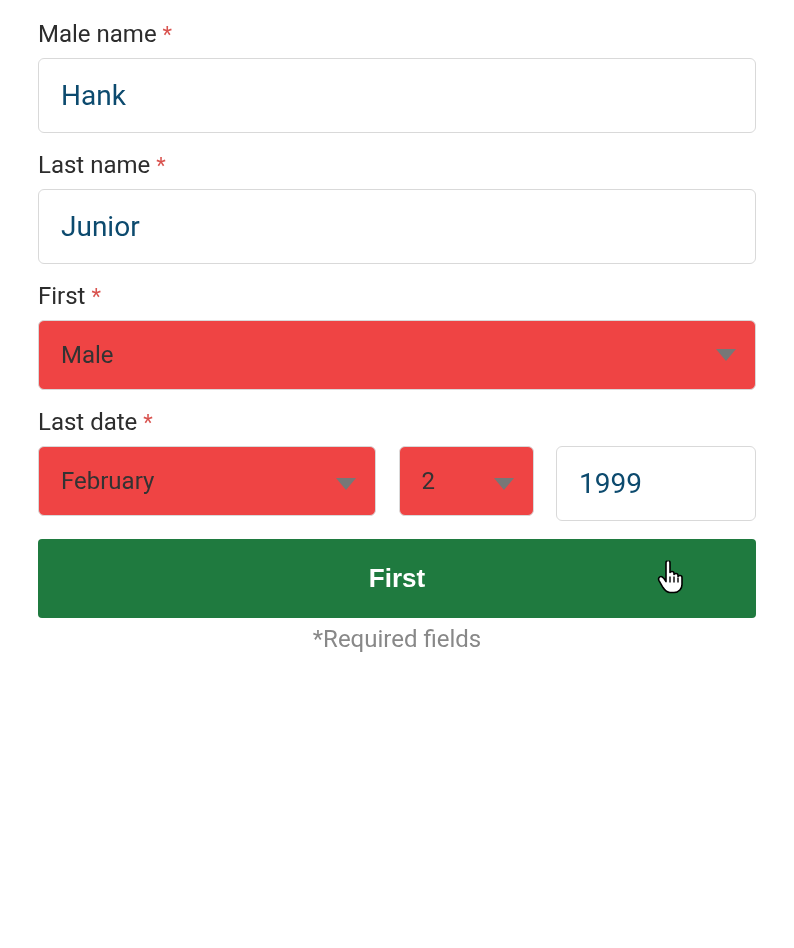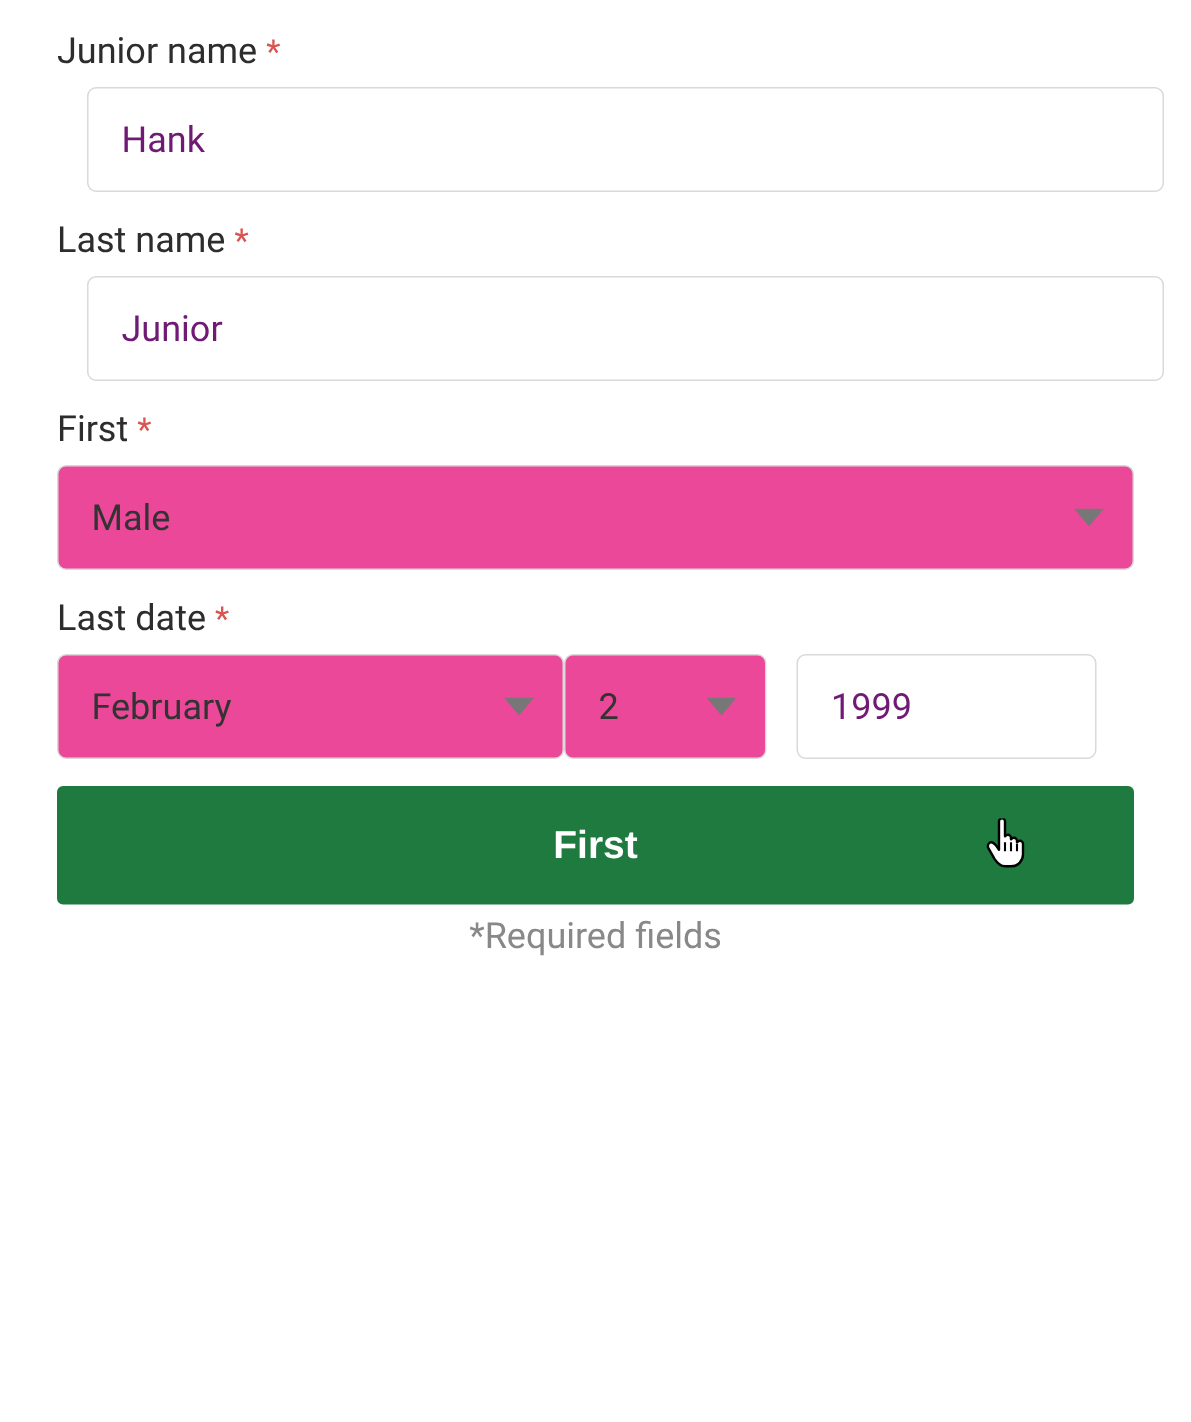"Junior name" span { text: Junior -> Male }
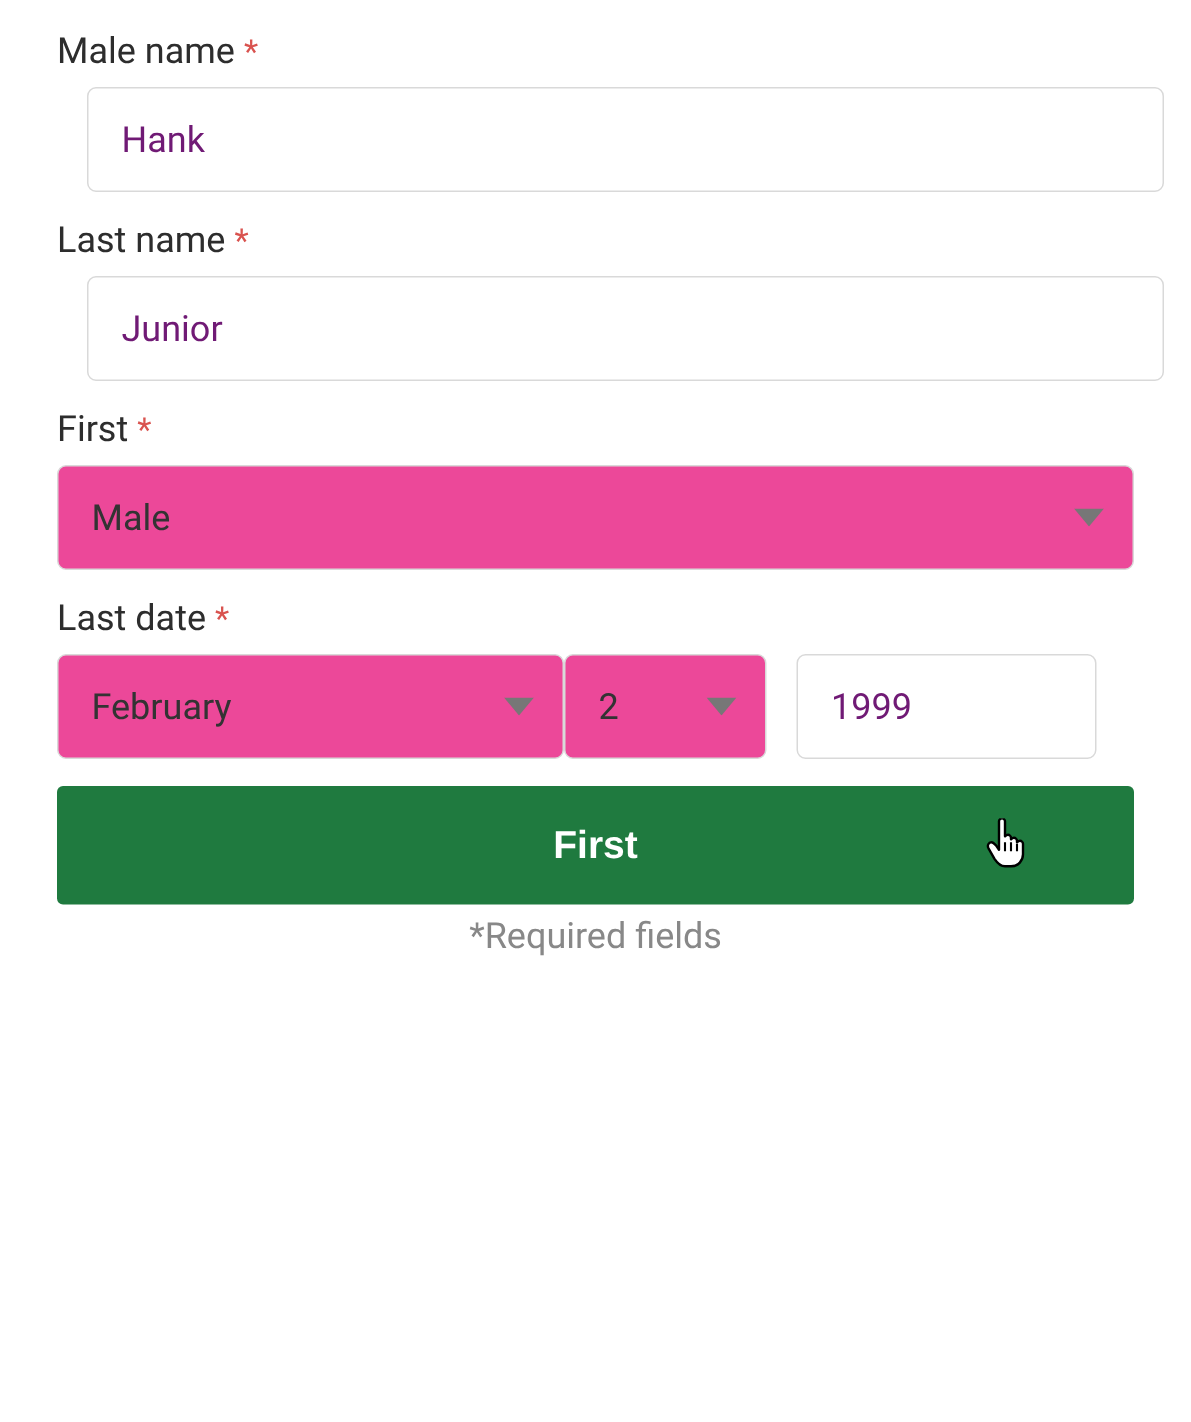"Hank" .text-input { color: #701a75 -> #0c4a6e; font-size: 24px -> 28px; margin-left: 20px -> none }
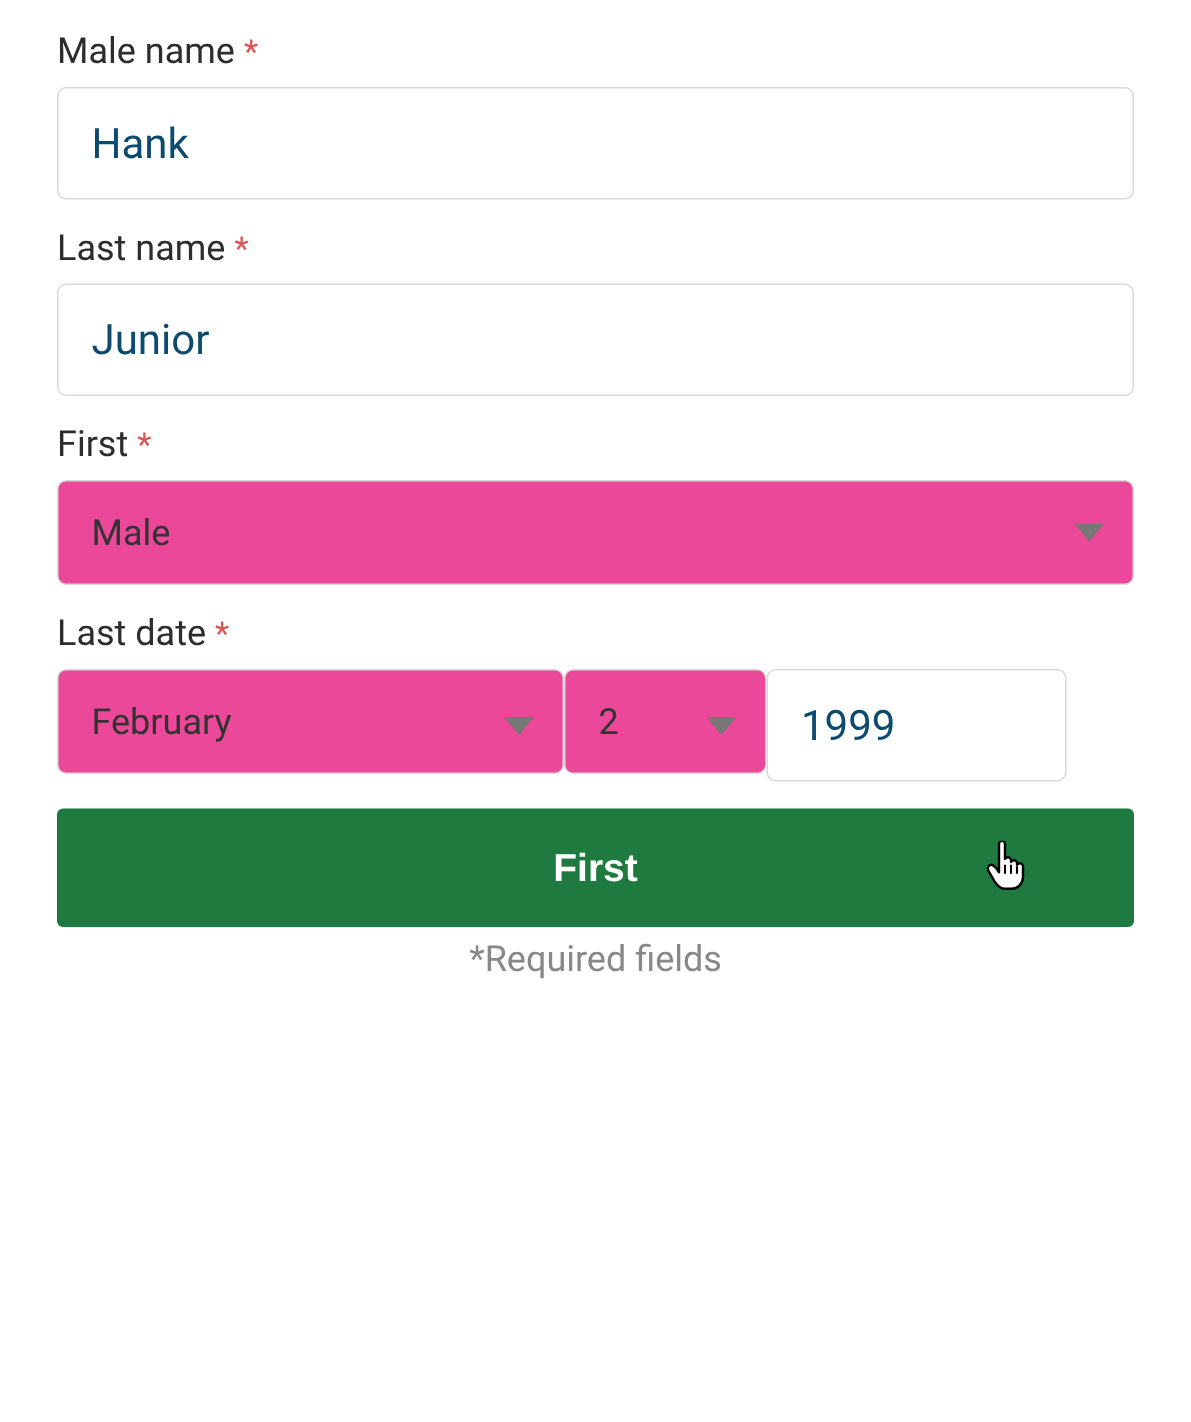"Male" .select-input { background: #ec4899 -> #ef4444 }
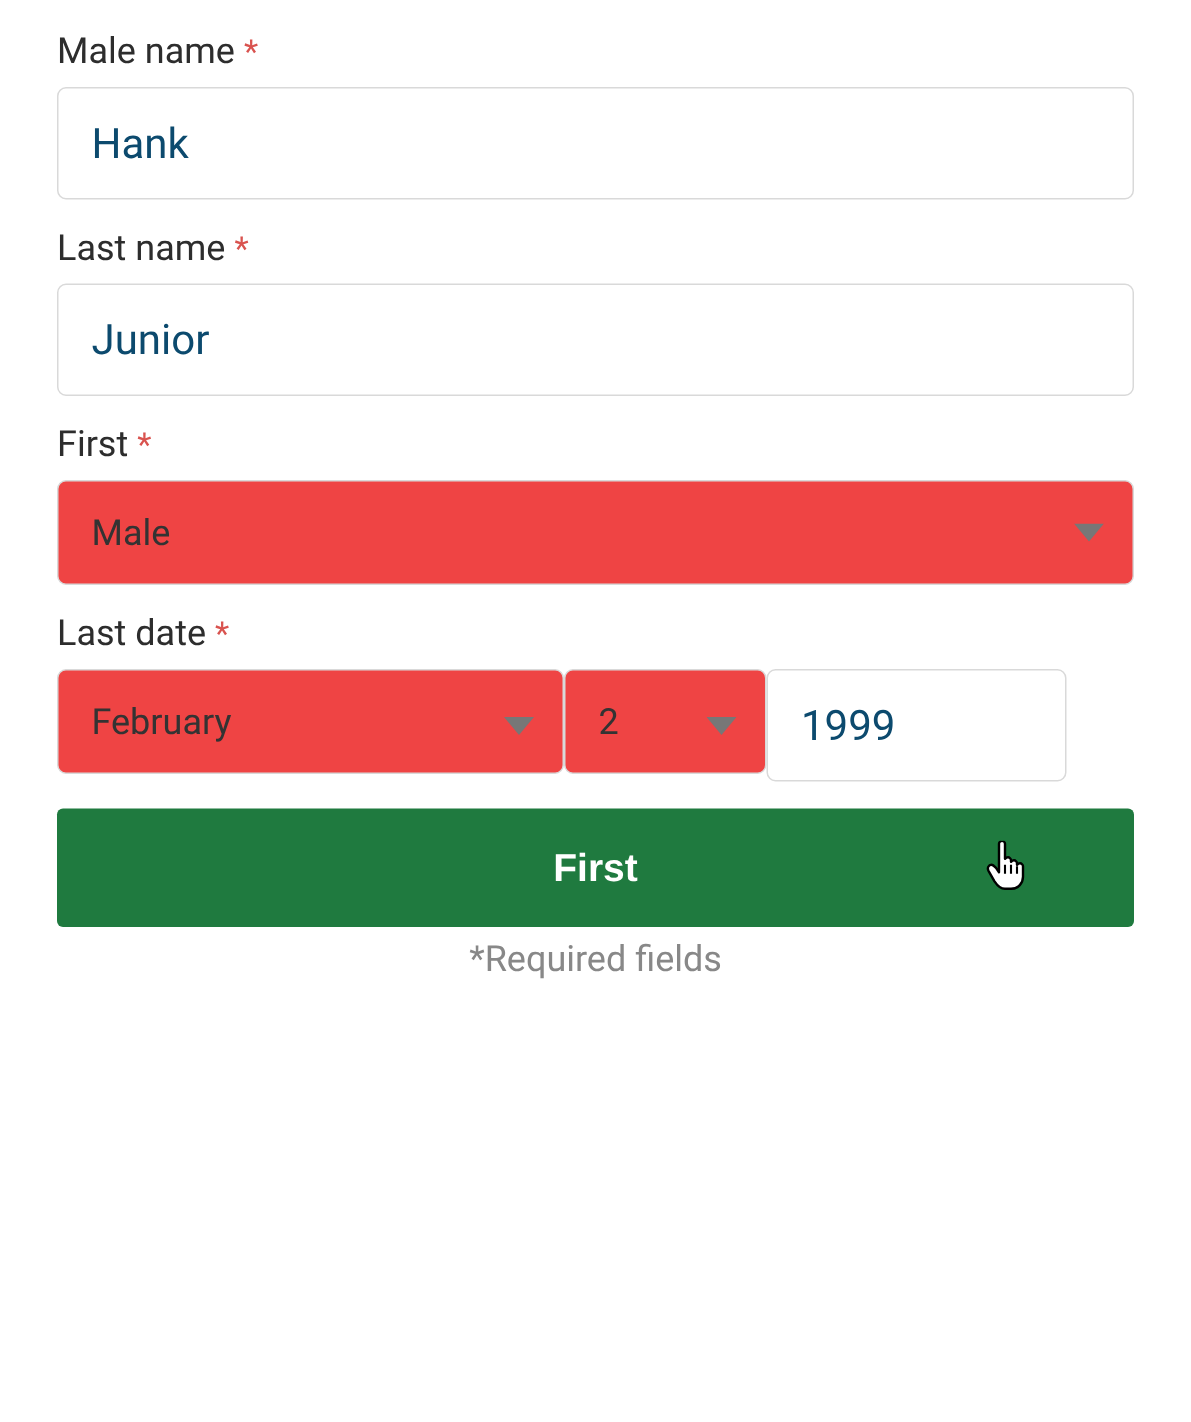"February" .birth-row { justify-content: none -> space-between }
